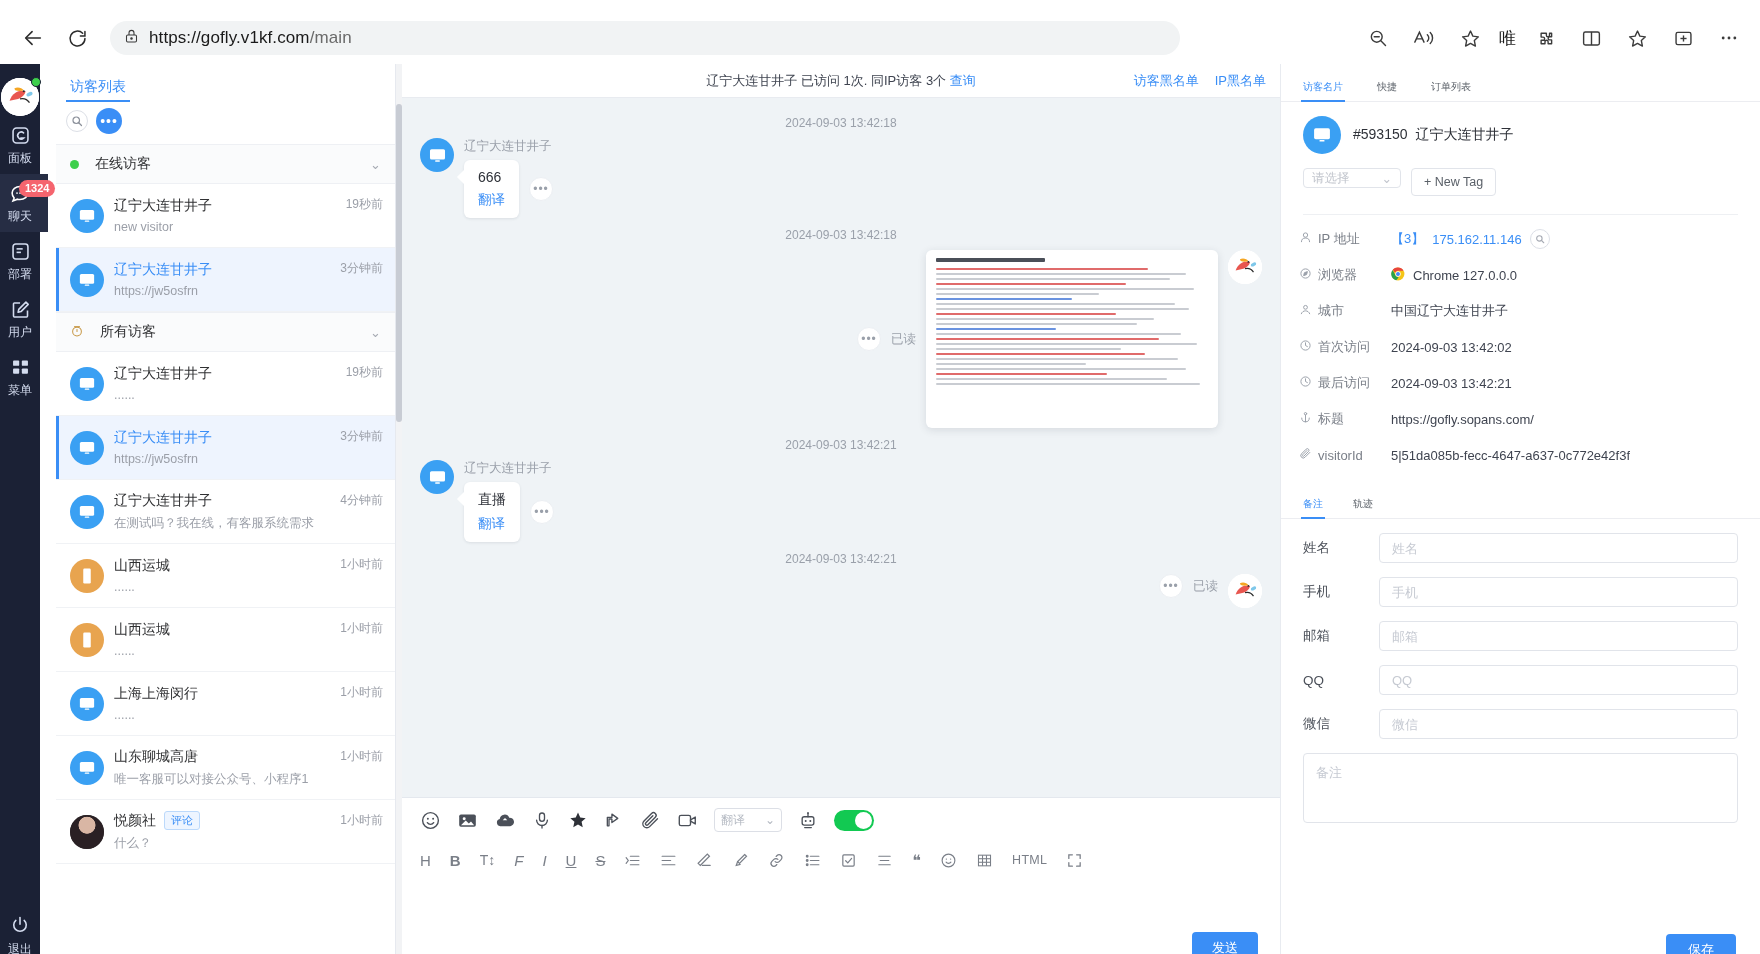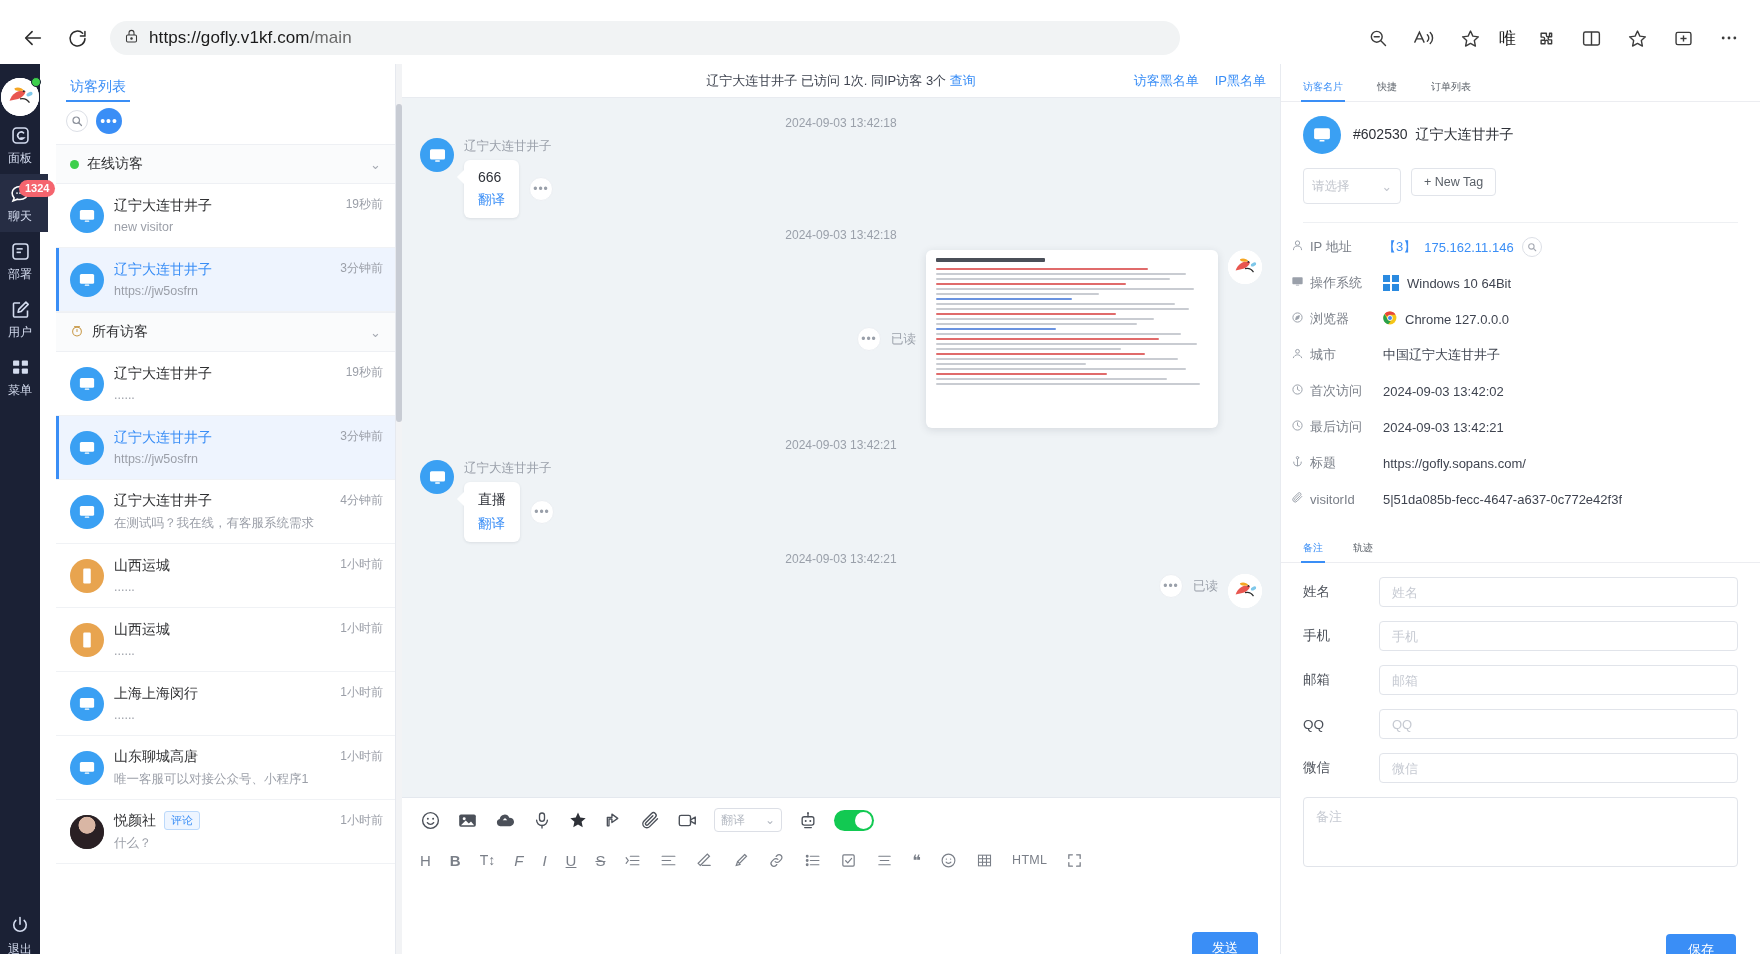"#602530" span.num { text: 602530 -> 593150 }
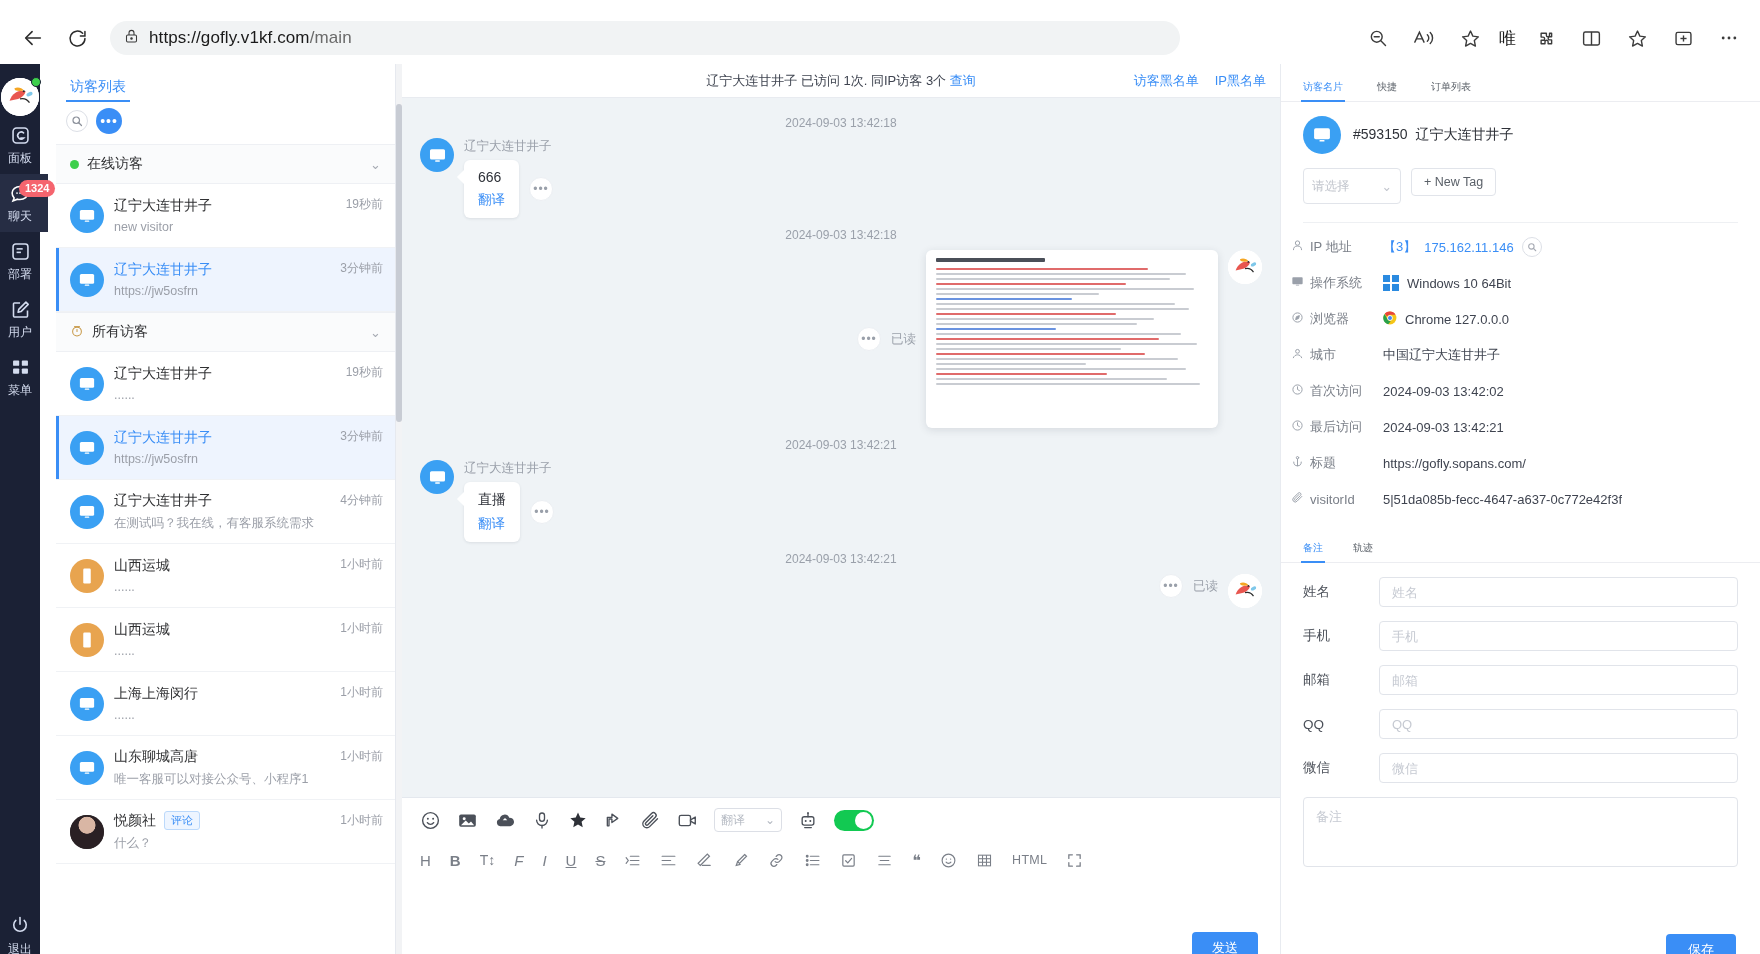"在线访客" .v-group { gap: 8px -> 16px }
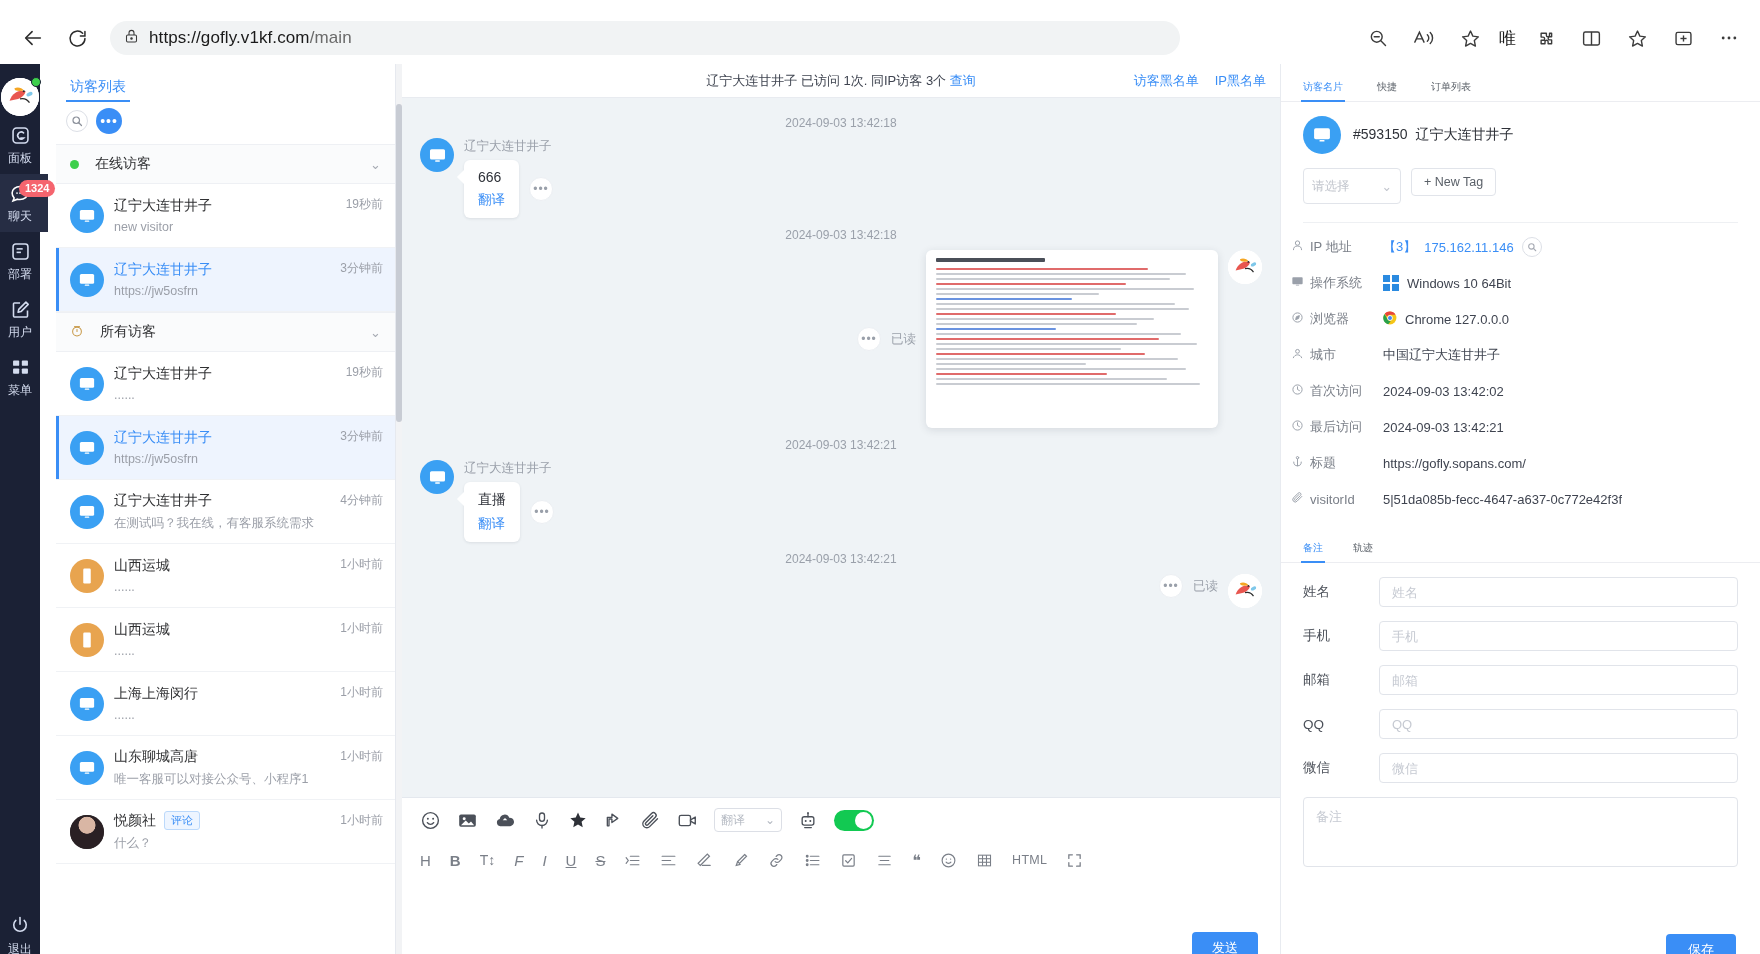"请选择" .r-select { height: 36px -> 20px }
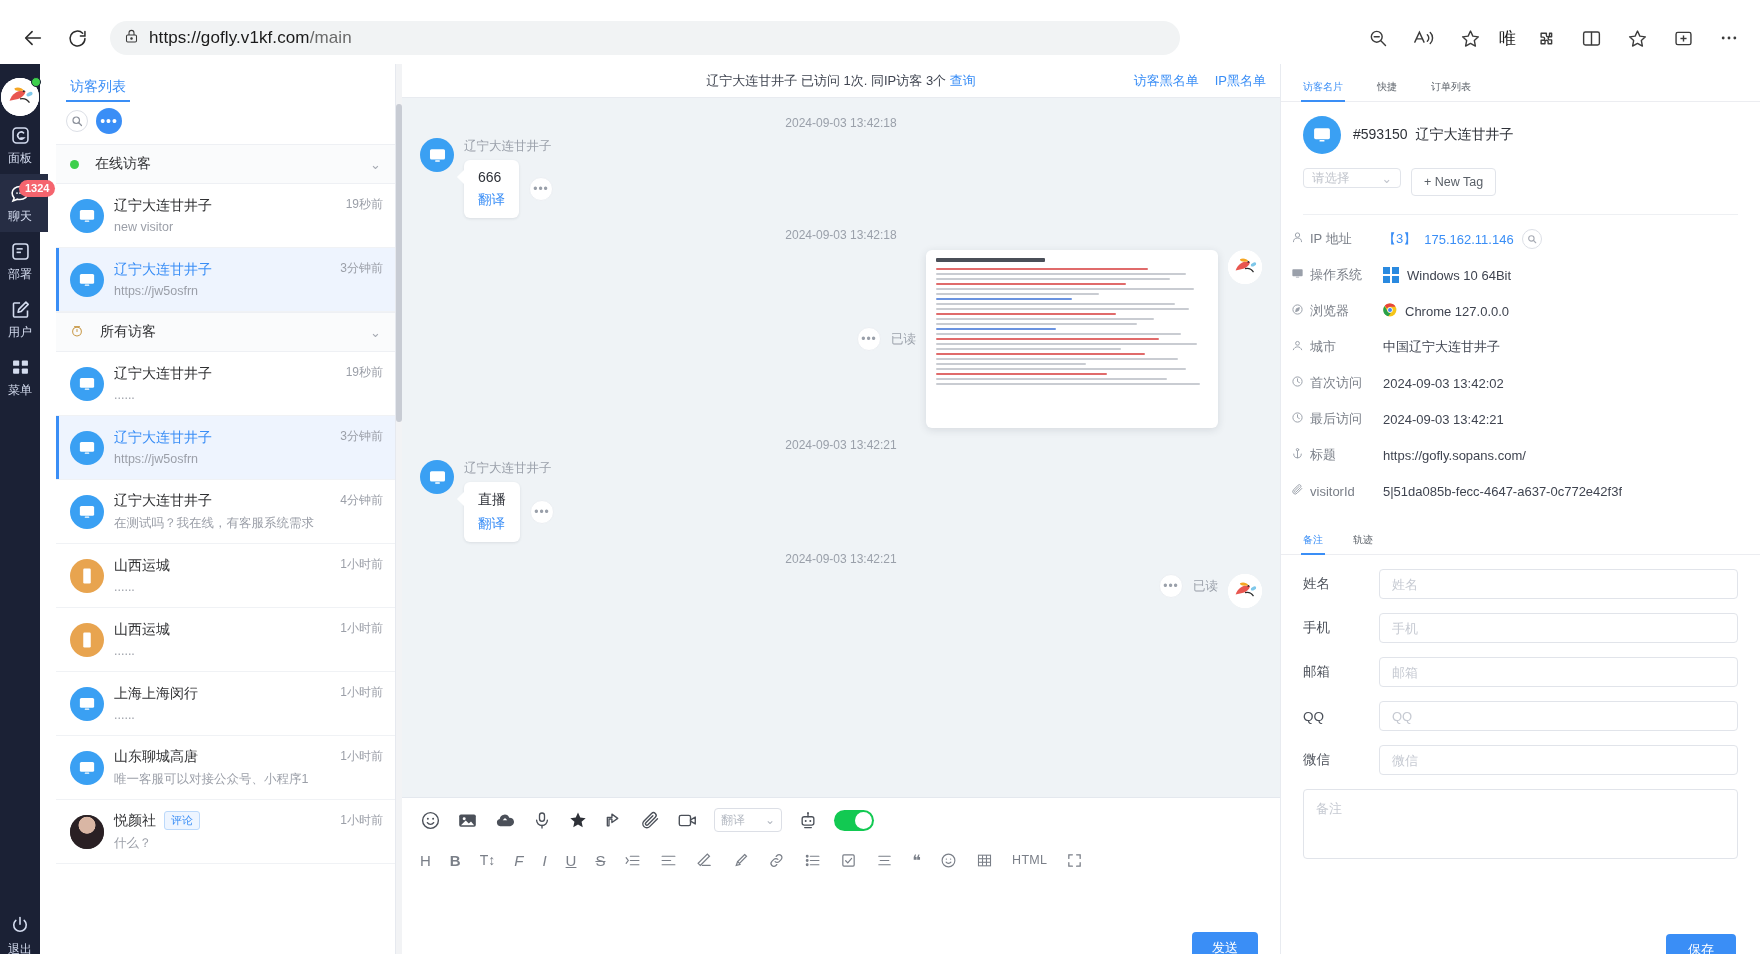"IP 地址" .r-rows { padding: 6px 10px 0 -> 6px 18px 0 }
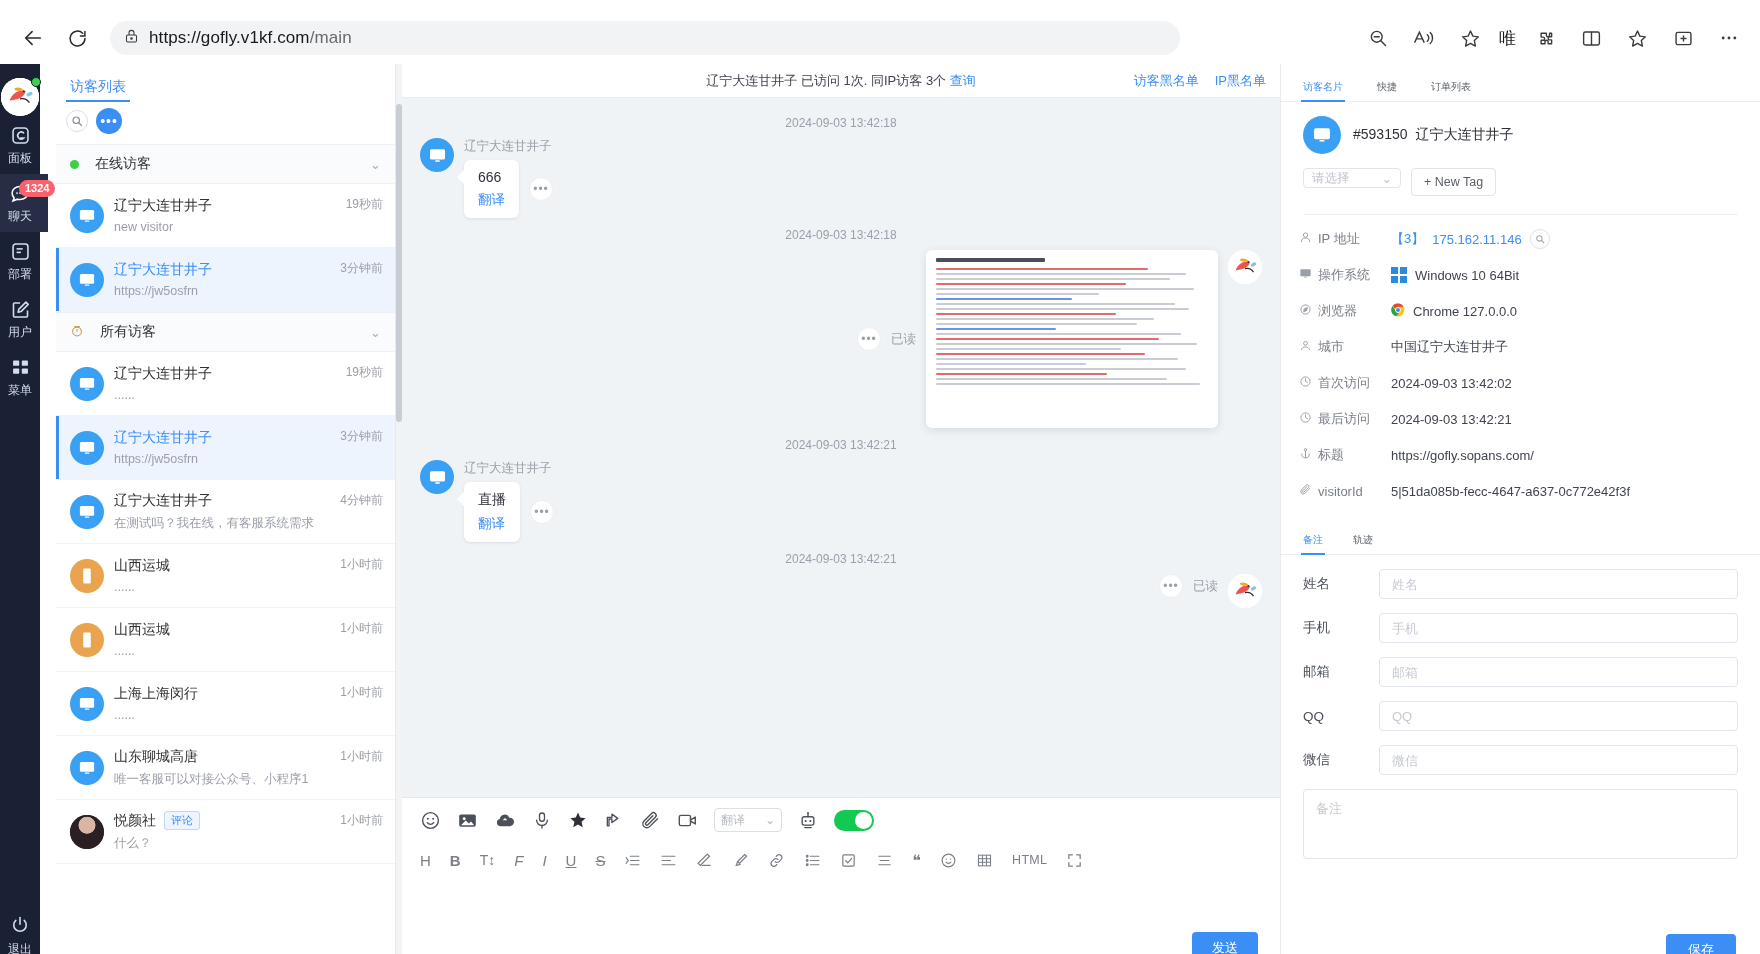"操作系统" div.r-row { html: <div> <div> <span><svg> <rect></rect> <rect></rect> </svg></span> <span>操作系统</span> </div> <div> <span> <i></i> <i></i> <i></i> <i></i> </span> <span>Windows 10 64Bit</span> </div> </div> -> none }
